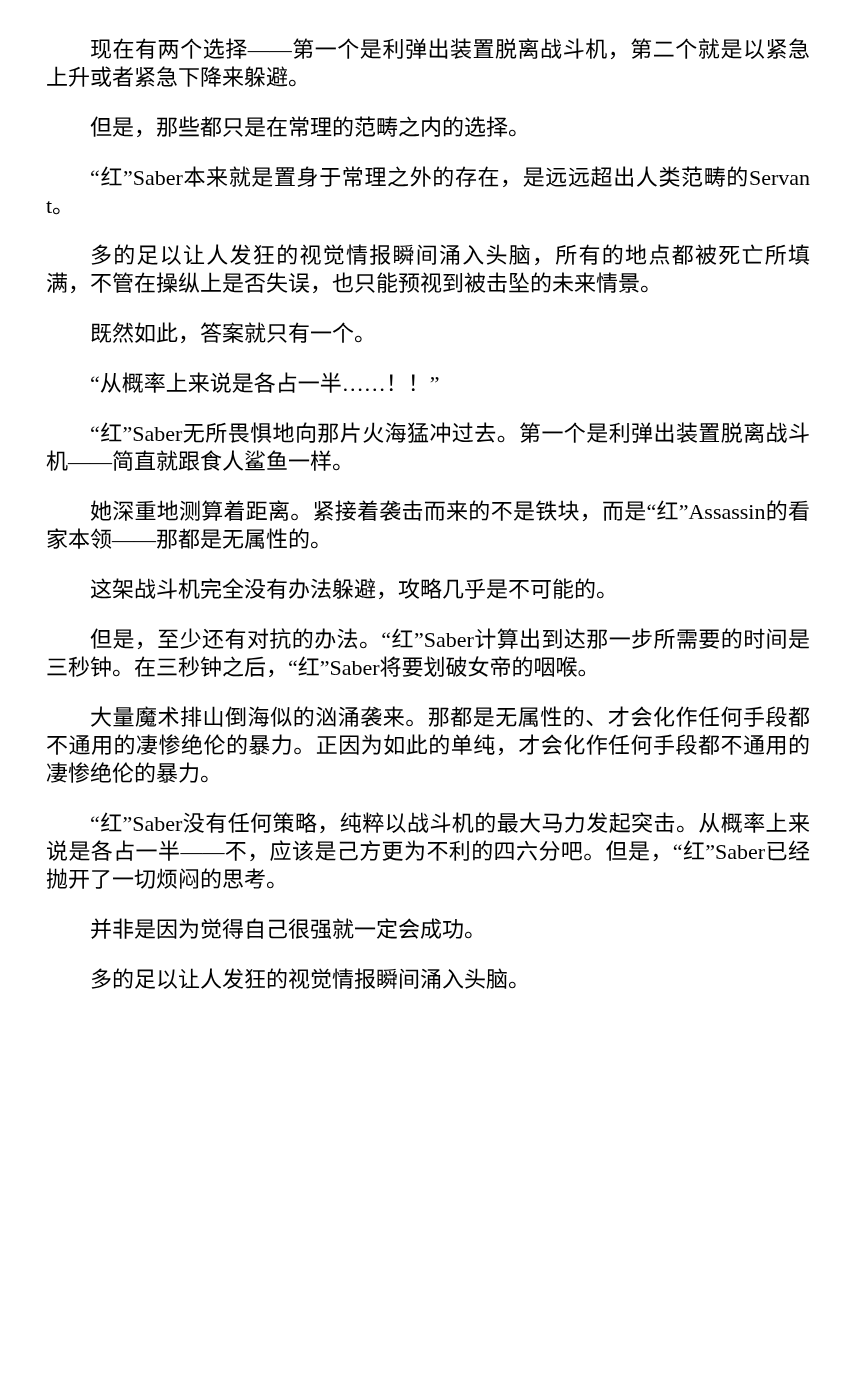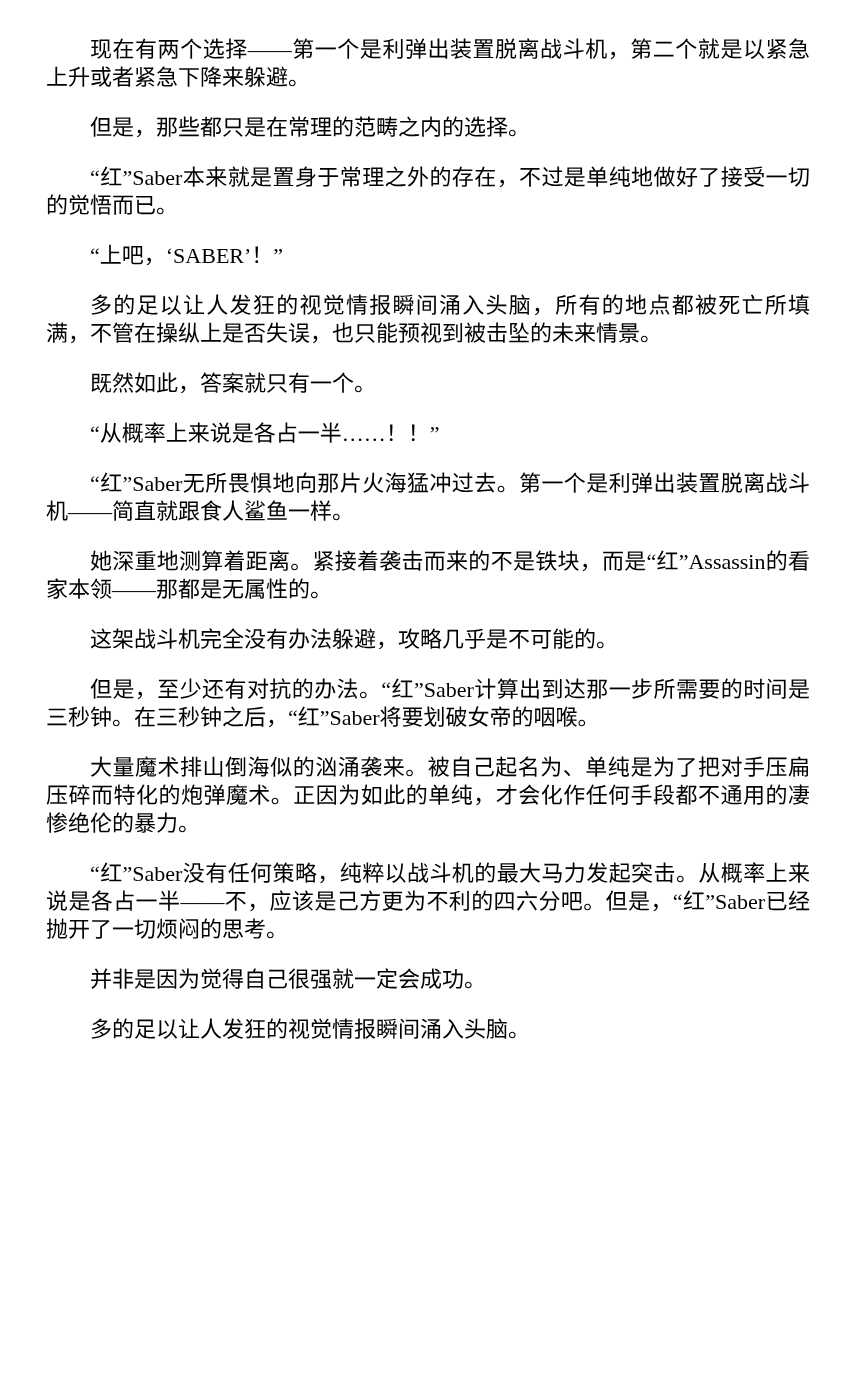"“红”Saber本来就是置身于常理之外的存在，不过是单纯地做好了接受一切的觉悟而" p { text: 不过是单纯地做好了接受一切的觉悟而已 -> 是远远超出人类范畴的Servant }
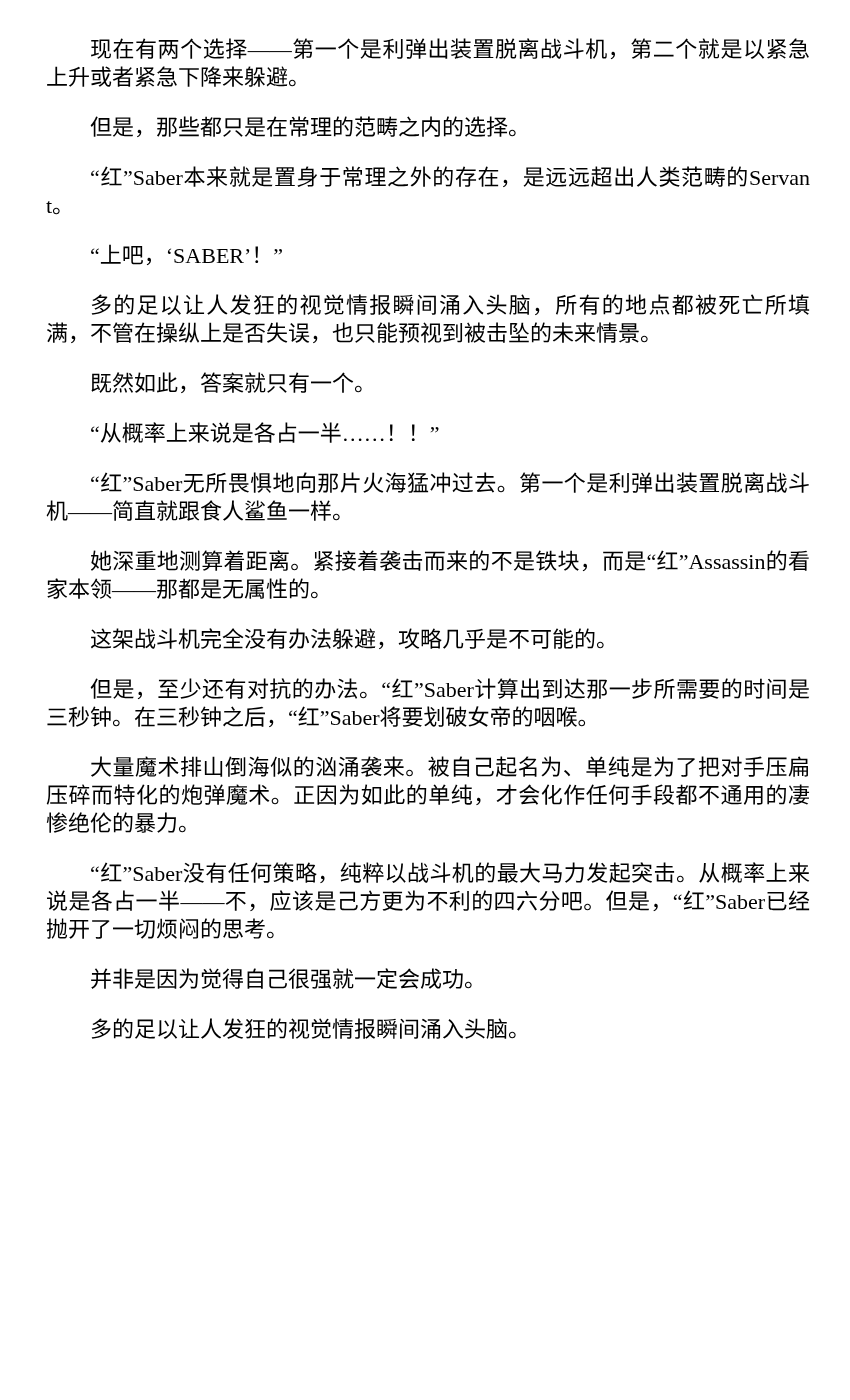"“上吧，‘SABER’！”" p { html: <p>“上吧，‘SABER’！”</p> -> none }
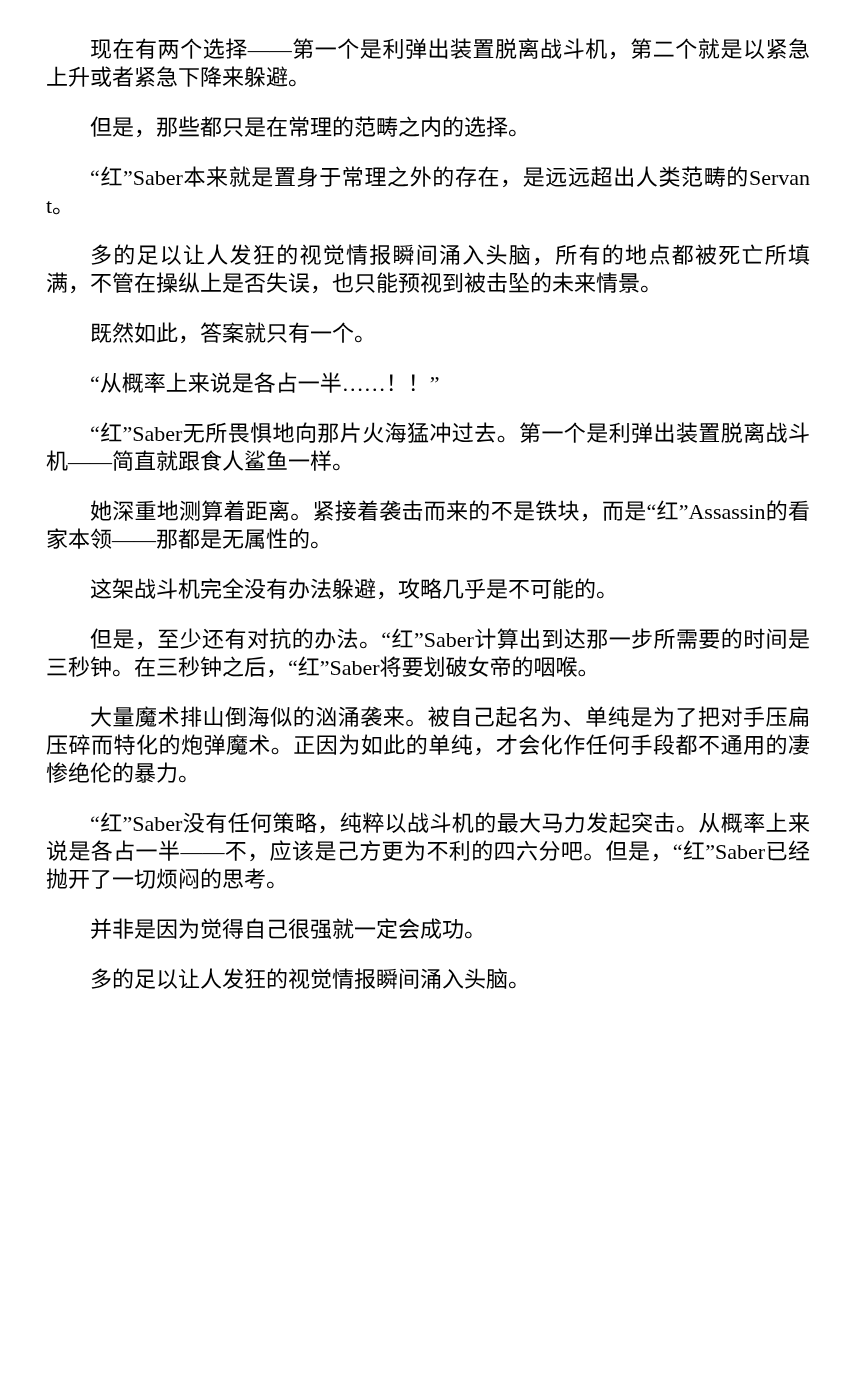"大量魔术排山倒海似的汹涌袭来。被自己起名为、单纯是为了把对手压扁压碎而特化的炮弹" p { text: 被自己起名为、单纯是为了把对手压扁压碎而特化的炮弹魔术 -> 那都是无属性的、才会化作任何手段都不通用的凄惨绝伦的暴力 }
